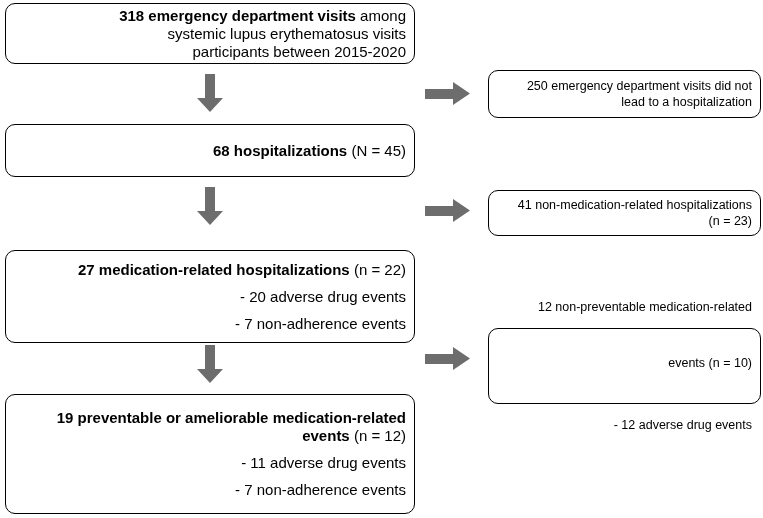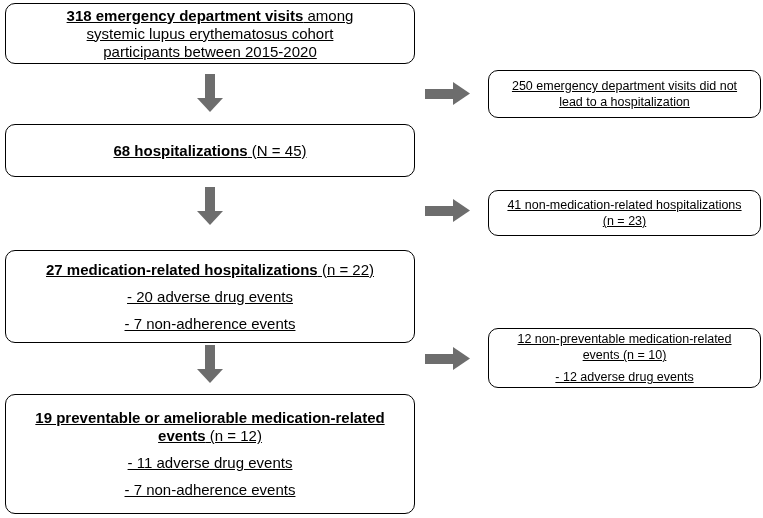"318 emergency department visits among" .box { align-items: center -> flex-end; text-decoration: underline -> none }
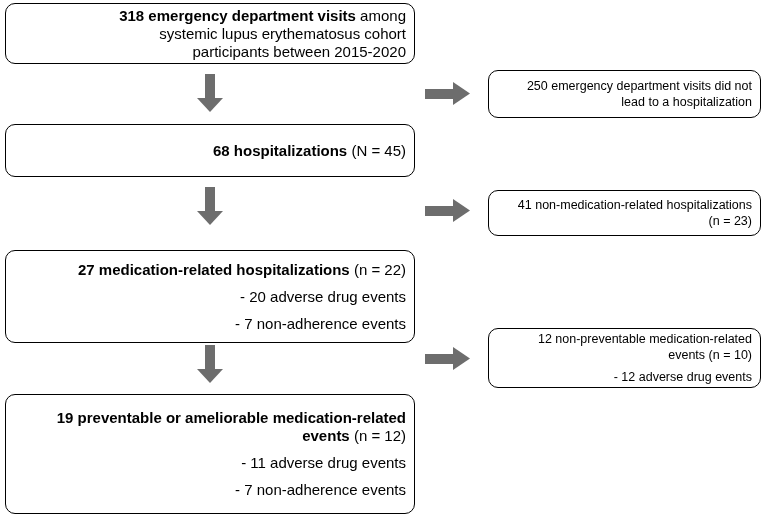"systemic lupus erythematosus cohort" div { text: cohort -> visits }
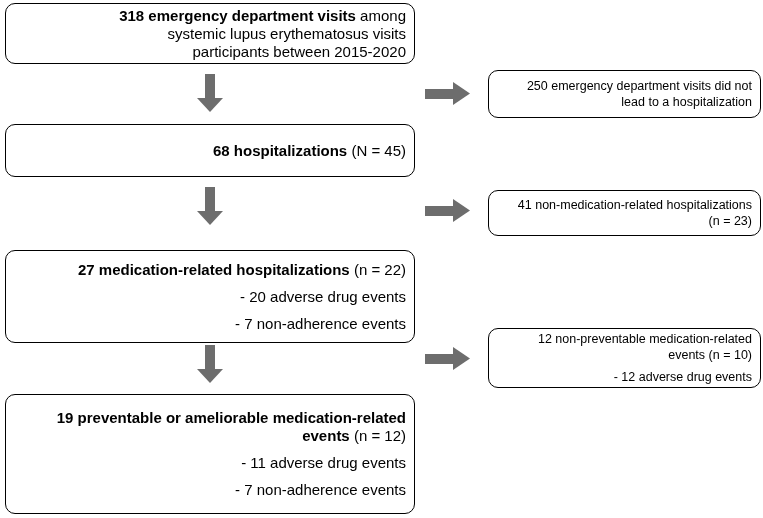"12 non-preventable medication-related" div.box { gap: none -> 40px; height: 60px -> 76px }
